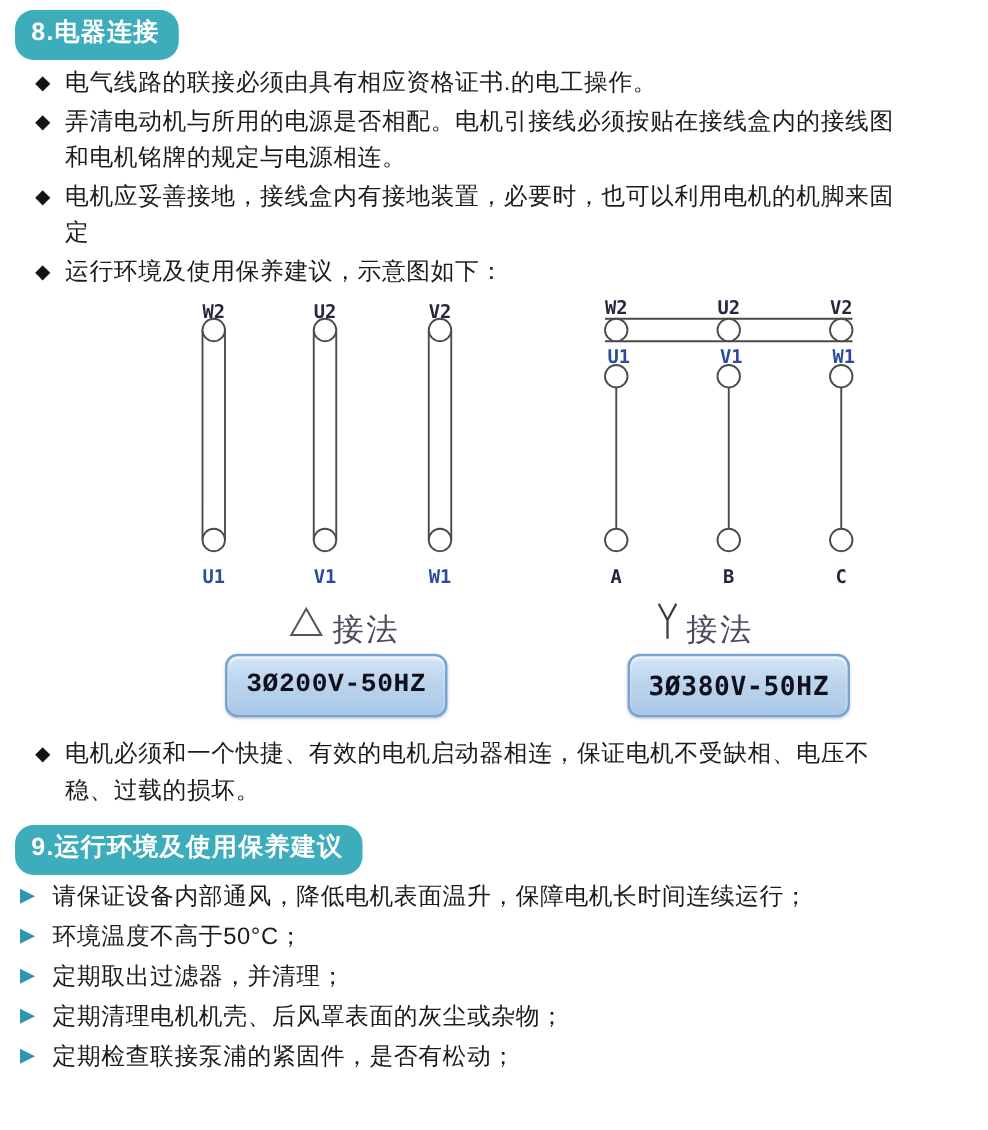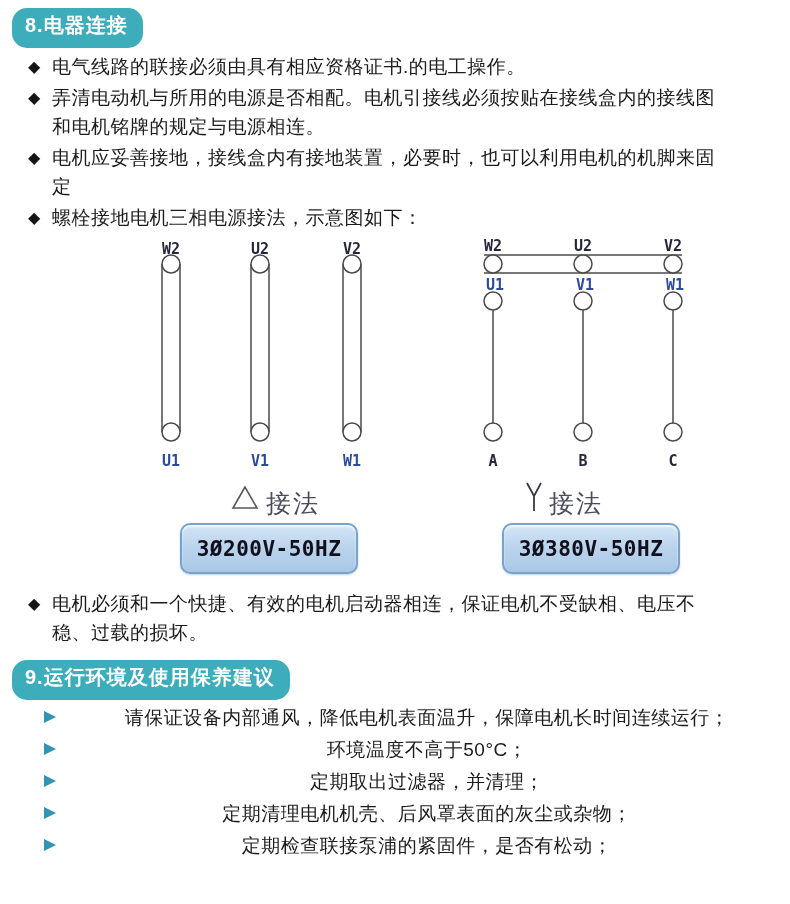"螺栓接地电机三相电源接法，示意图如下：" span { text: 螺栓接地电机三相电源接法 -> 运行环境及使用保养建议 }
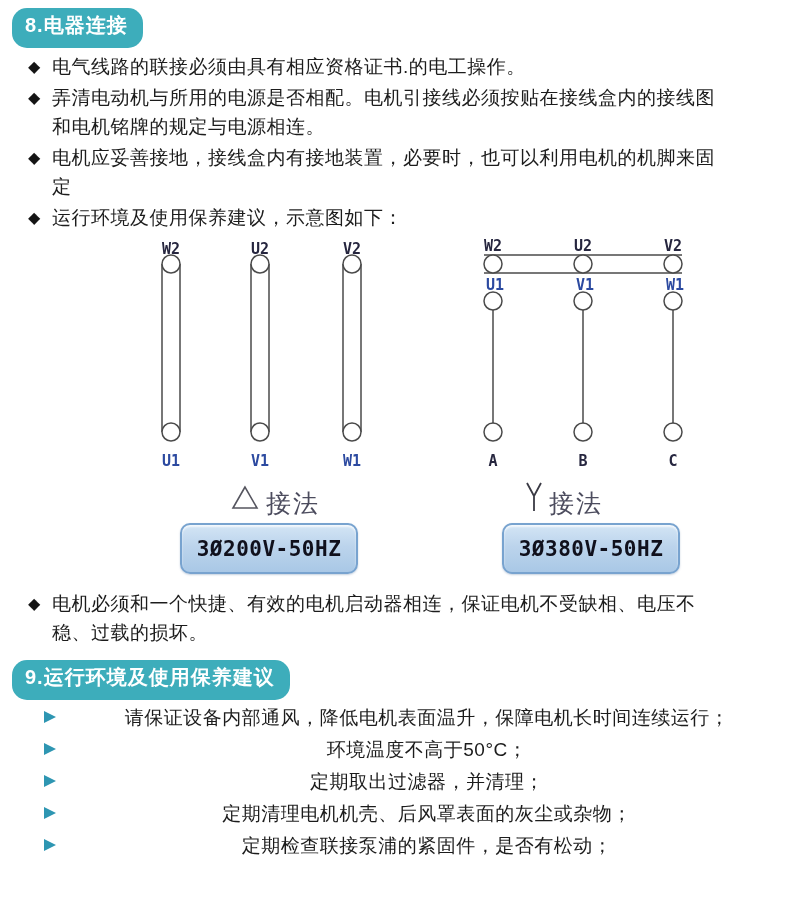"3Ø200V-50HZ" .vbox-delta { font-family: none -> Liberation Mono, monospace }
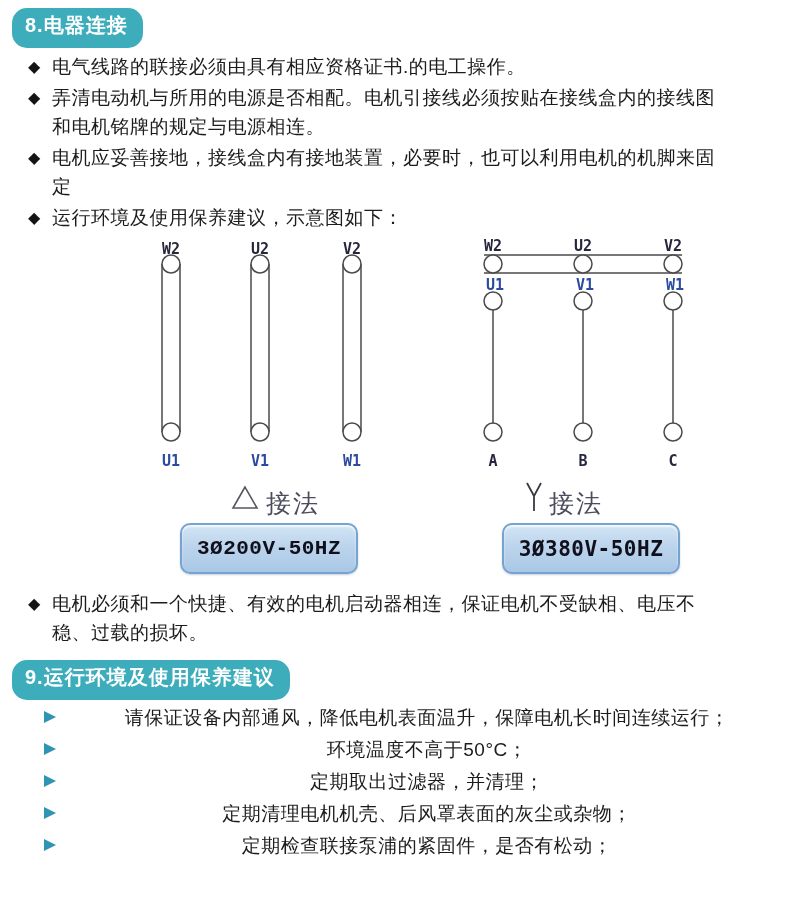"请保证设备内部通风，降低电机表面温升，保障电机长时间连续运行；" .arrows { left: 44px -> 16px; text-align: center -> none }
